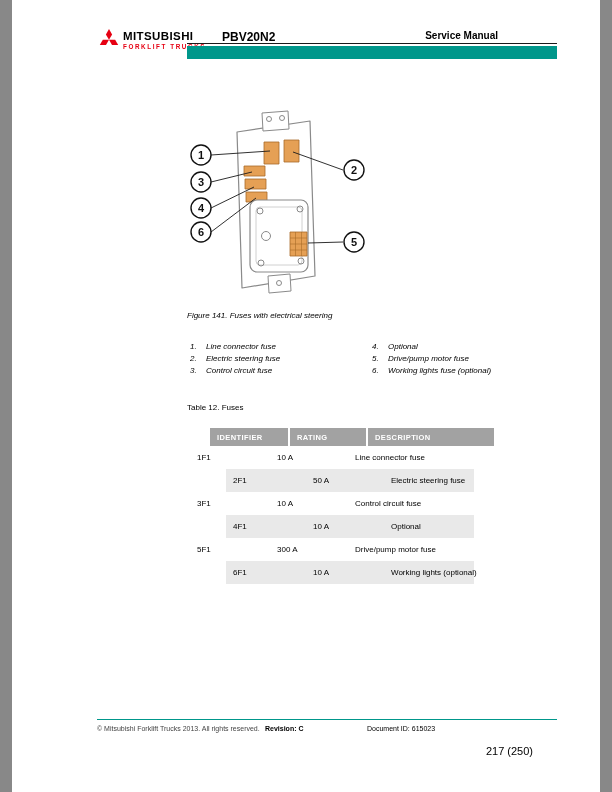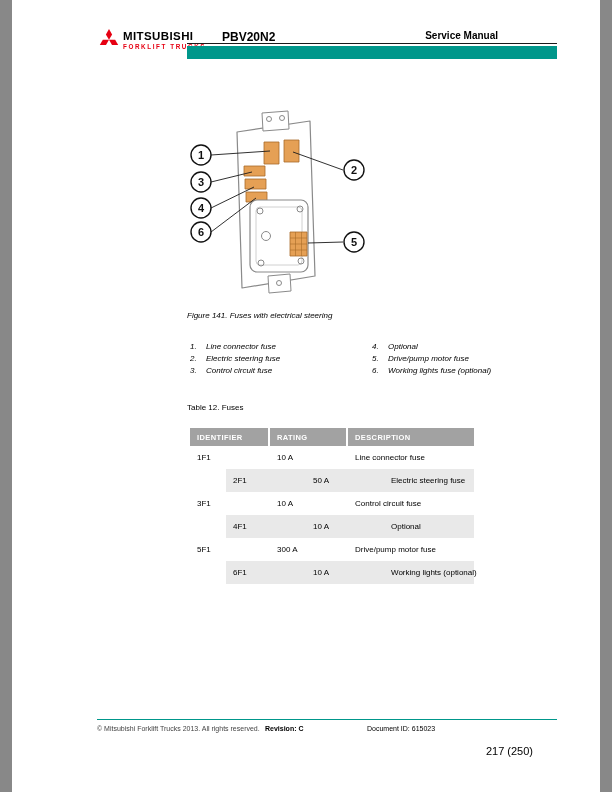"IDENTIFIER" .tbl-header { margin-left: none -> 20px }
